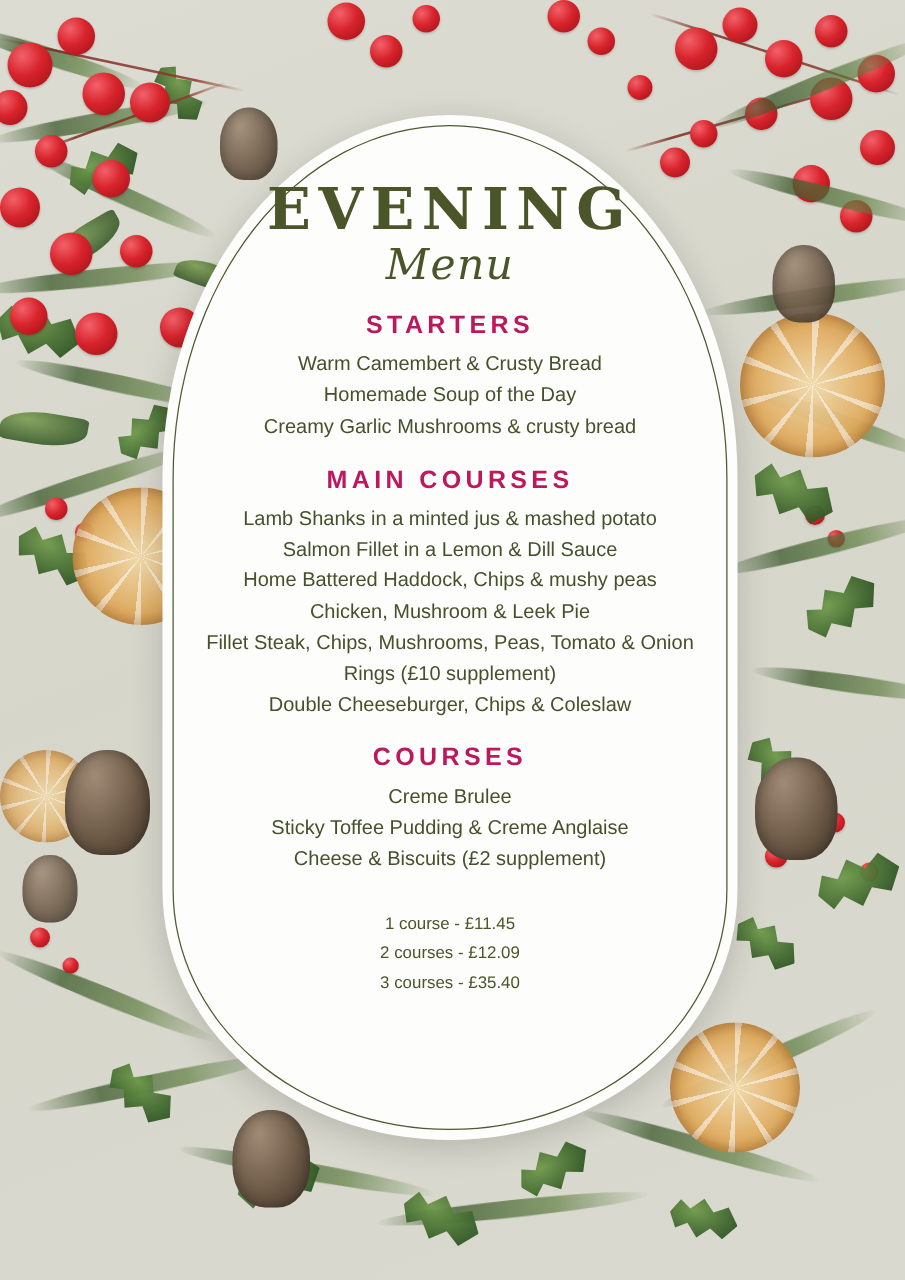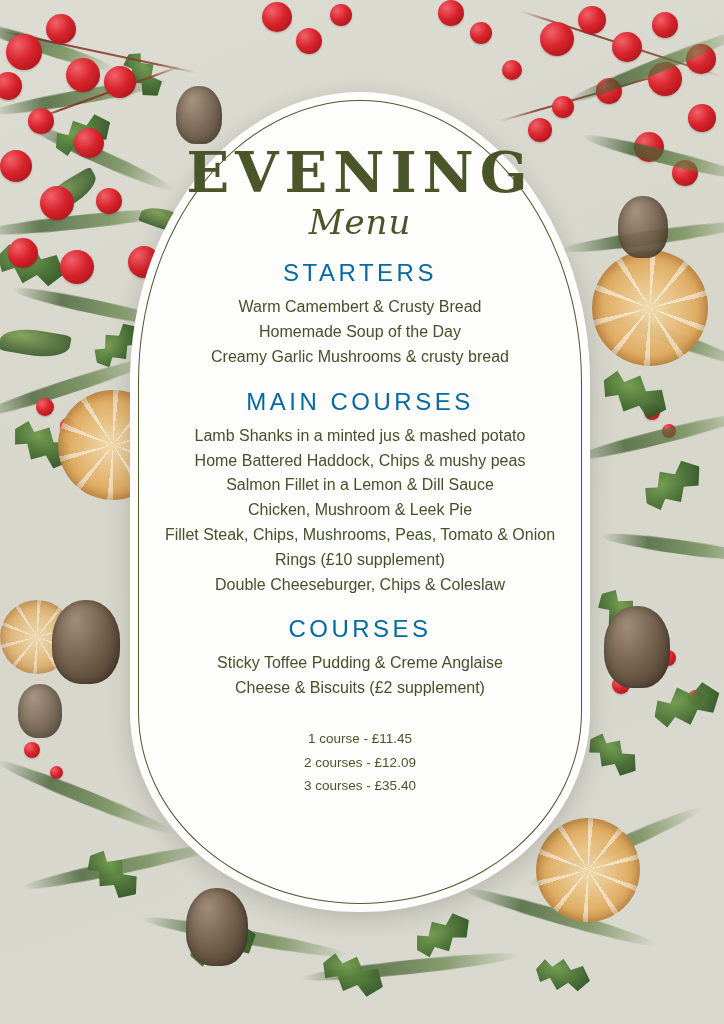"EVENING" .title-evening { font-size: 56px -> 46px }
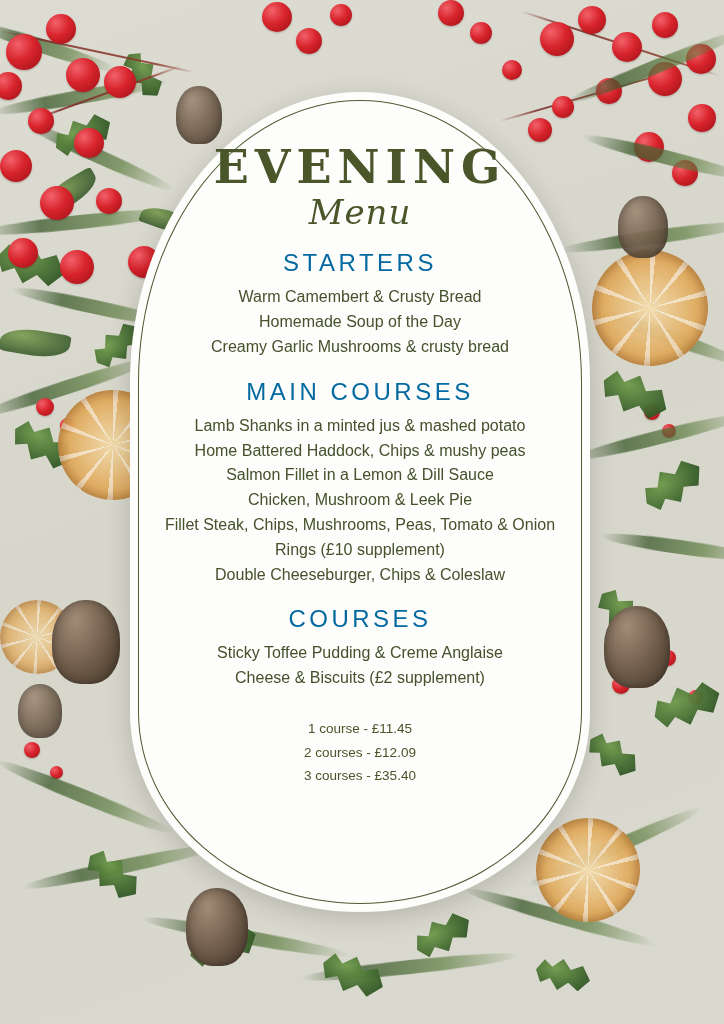"STARTERS" .section-title { color: #0369a1 -> #be185d; font-size: 24px -> 20px; font-weight: 400 -> 700 }
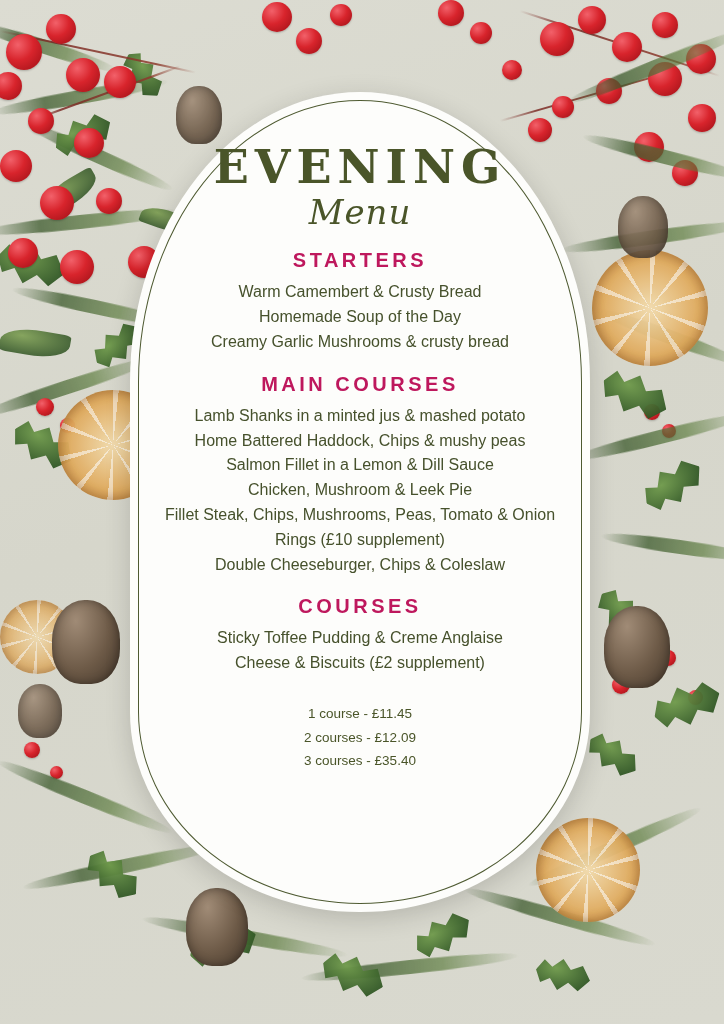"Home Battered Haddock, Chips &" div.item { order: before "Salmon Fillet in a Lemon" -> after "Salmon Fillet in a Lemon" }
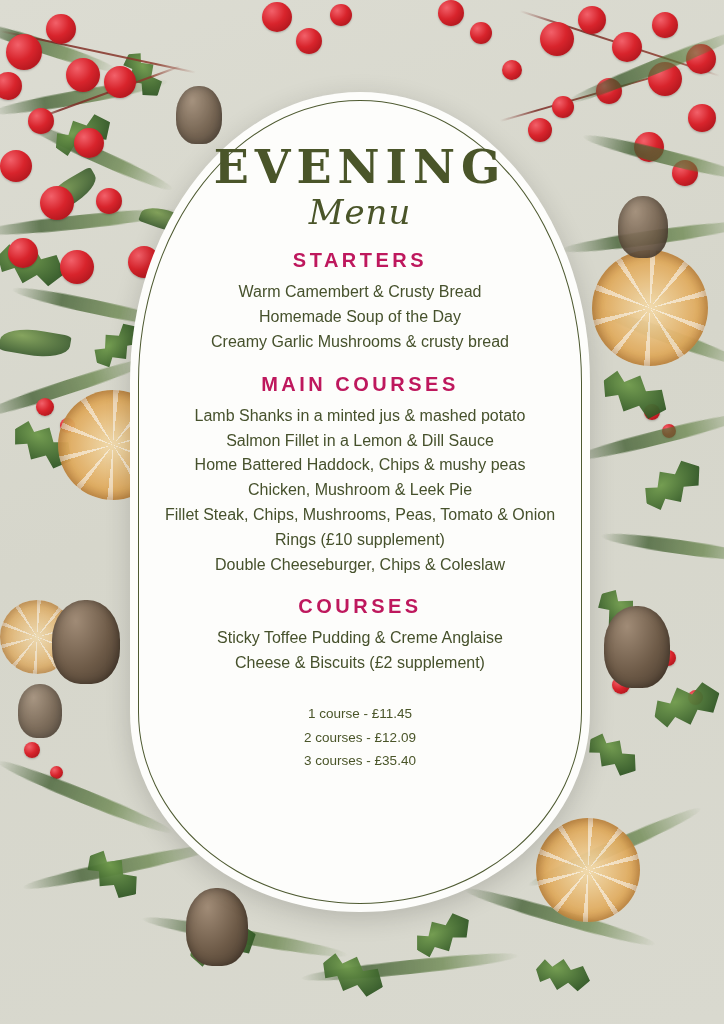"Creme Brulee" div.item { html: none -> <div>Creme Brulee</div> }
